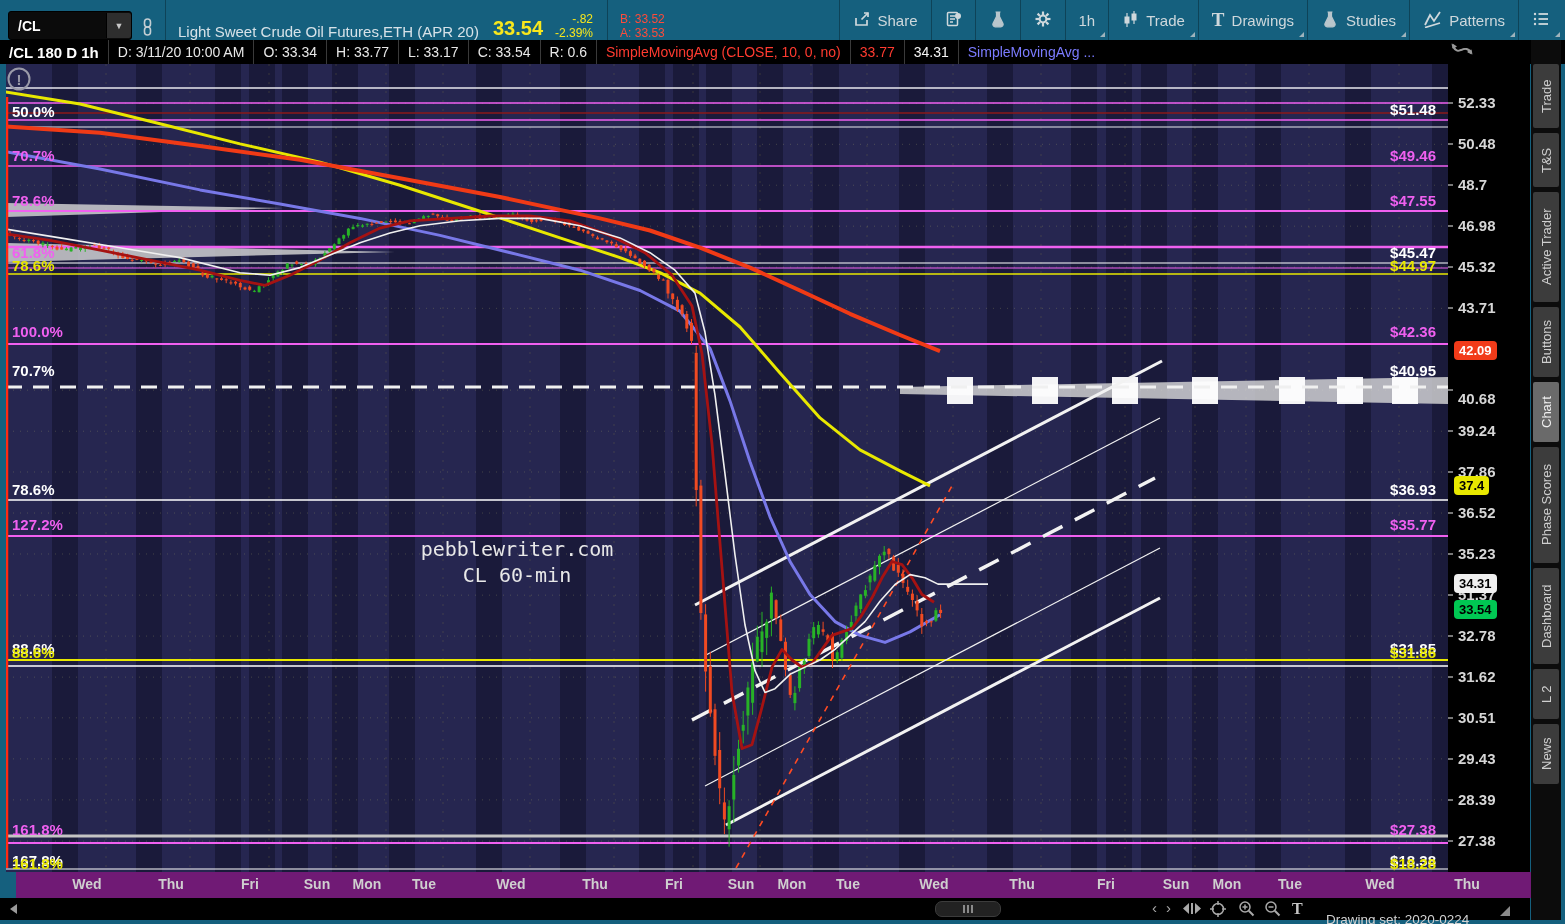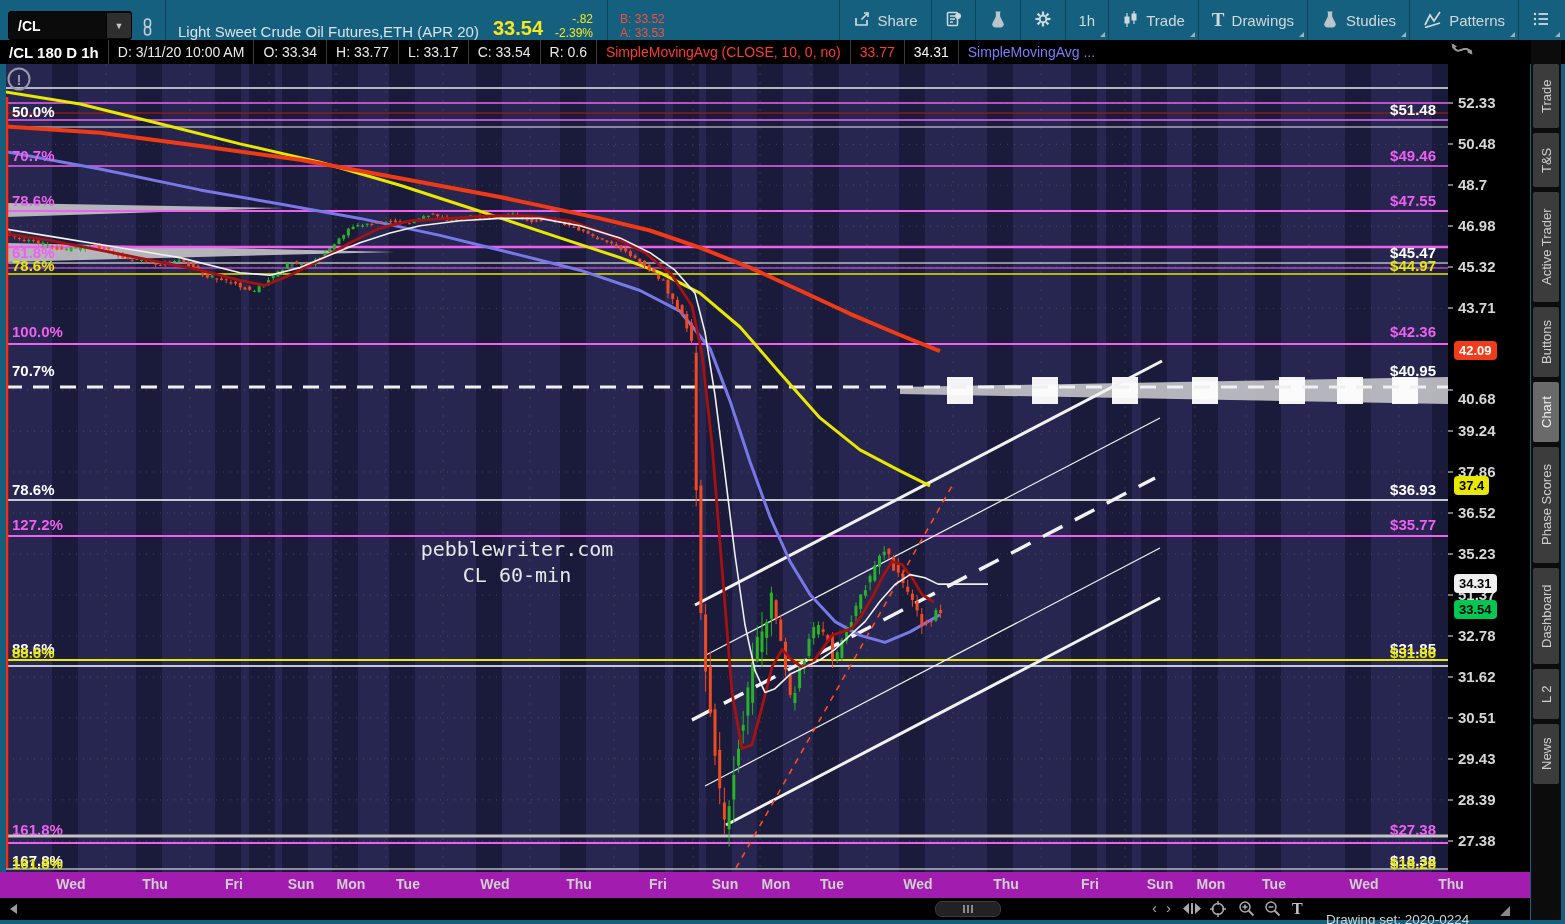"Wed" #time-axis { background: #a21caf -> #701a75; left: 0 -> 16px }
